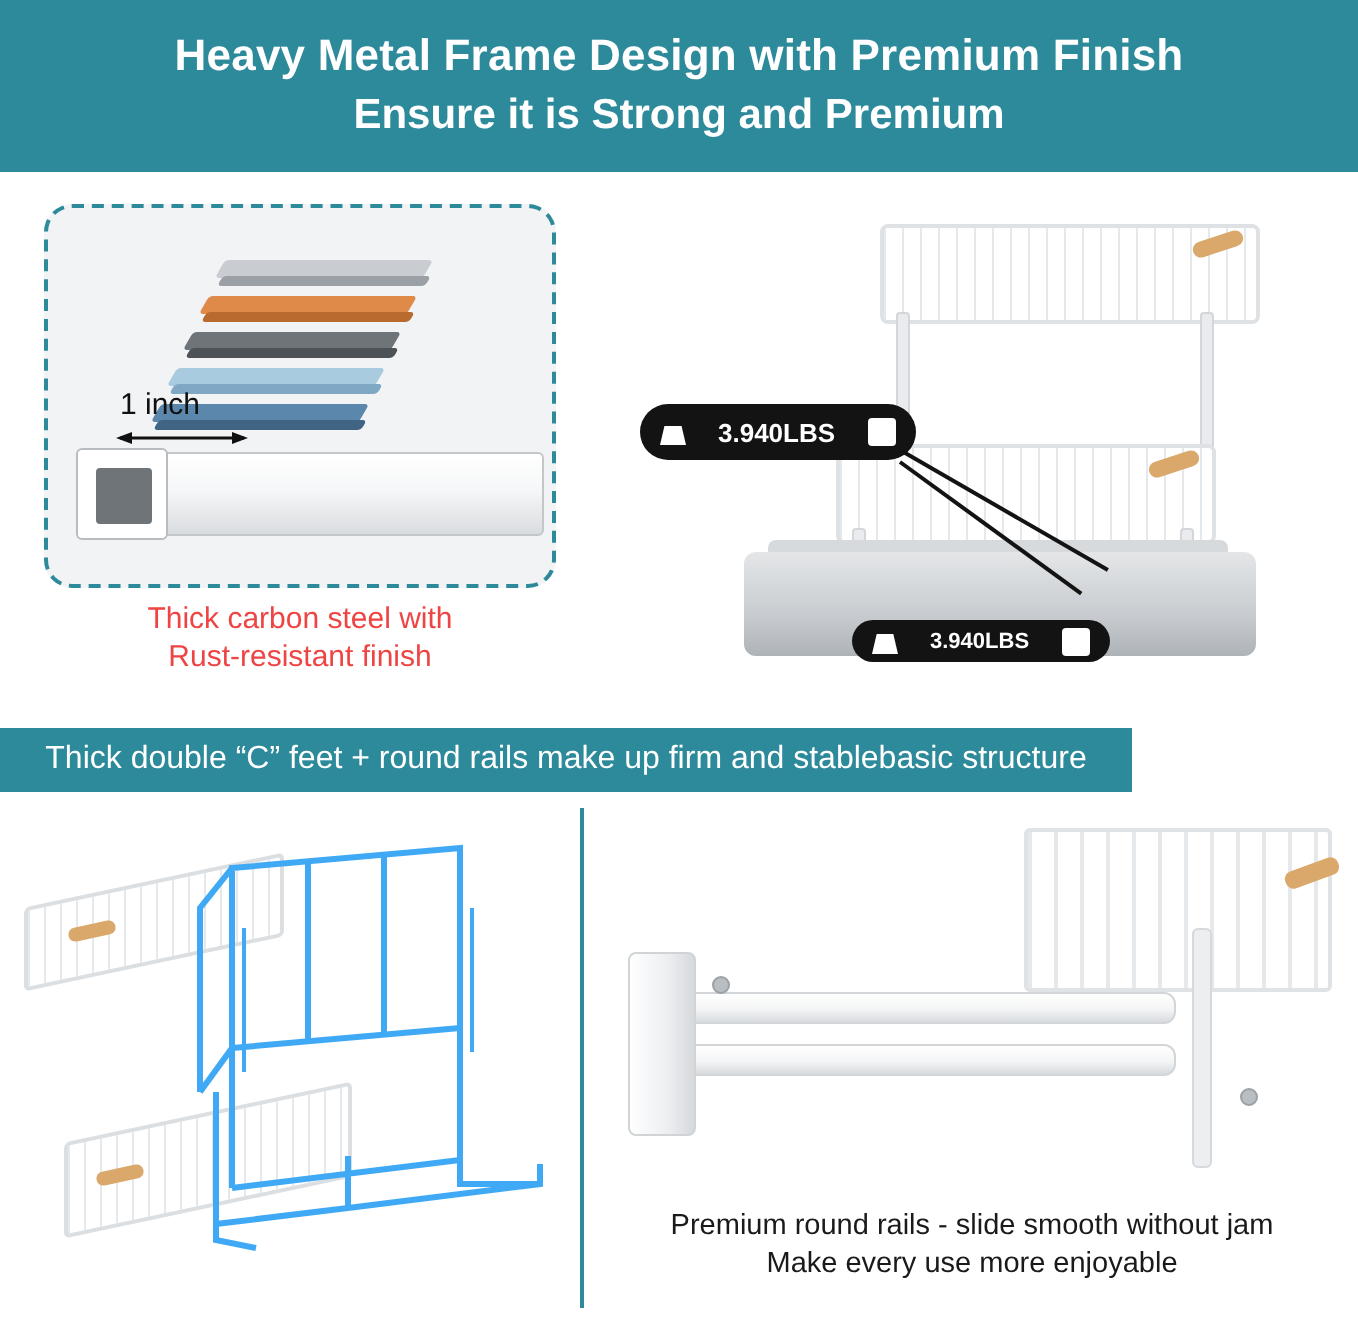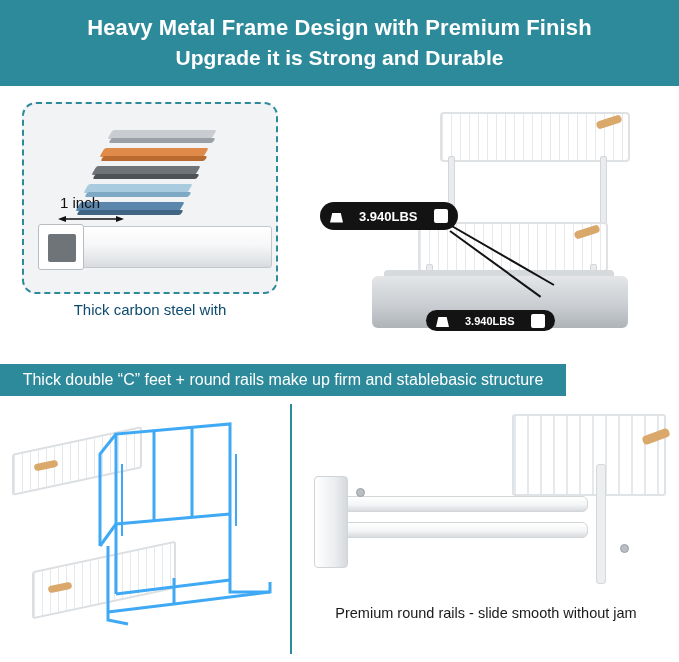"Upgrade it is Strong and" div.header-line2 { text: Upgrade it  is Strong and Durable -> Ensure it  is Strong and Premium }
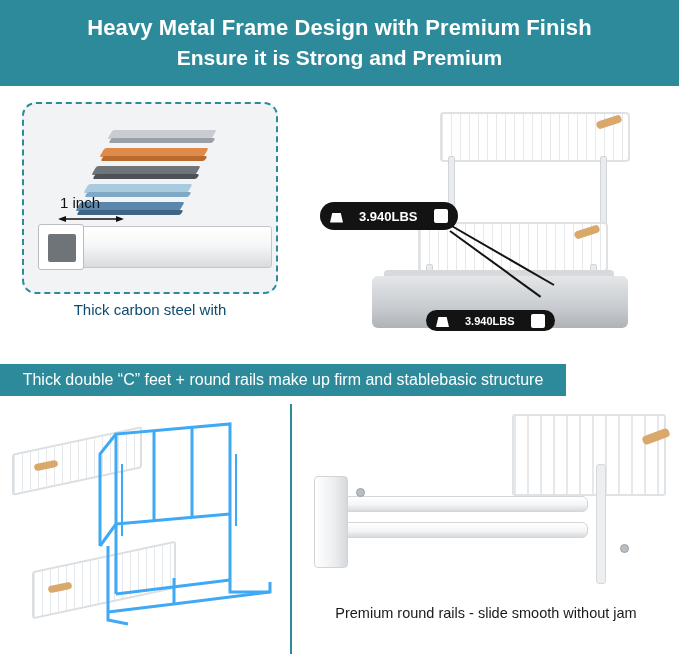"Thick carbon steel with" .callout-caption { color: #0c4a6e -> #ef4444 }
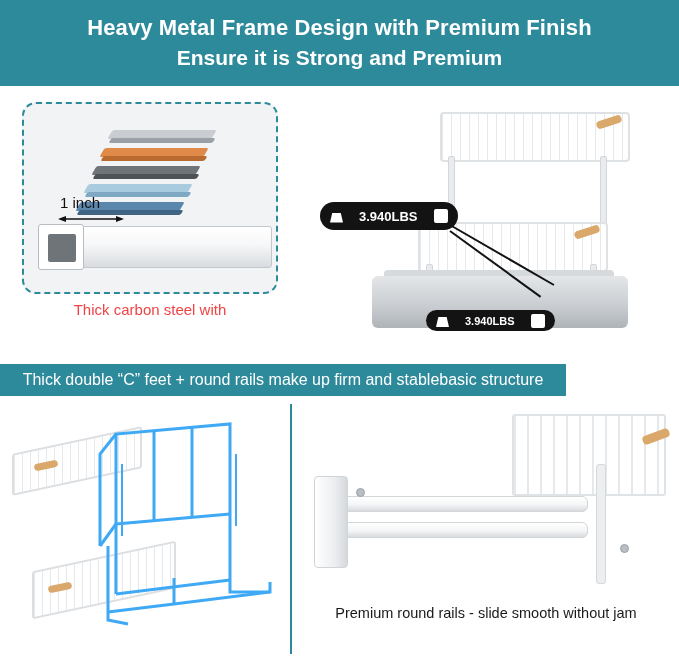"Rust-resistant finish" div { html: none -> <div>Rust-resistant finish</div> }
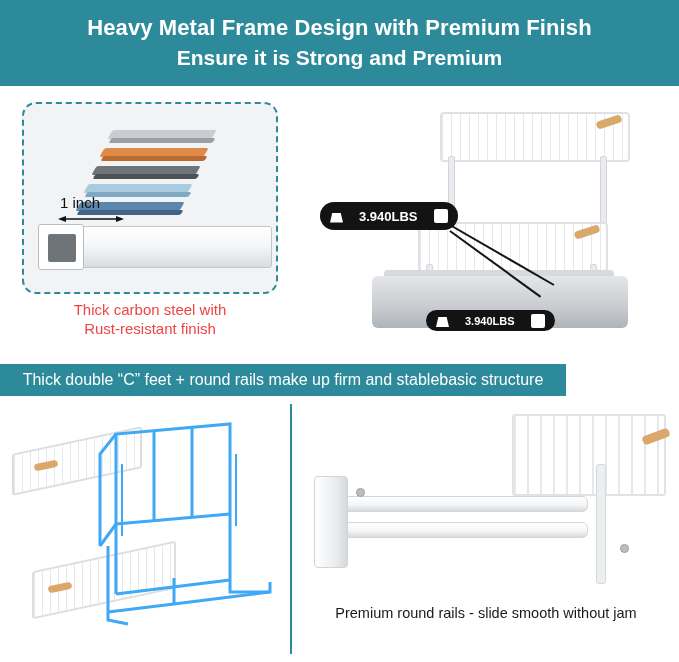"Make every use more enjoyable" div { html: none -> <div>Make every use more enjoyable</div> }
